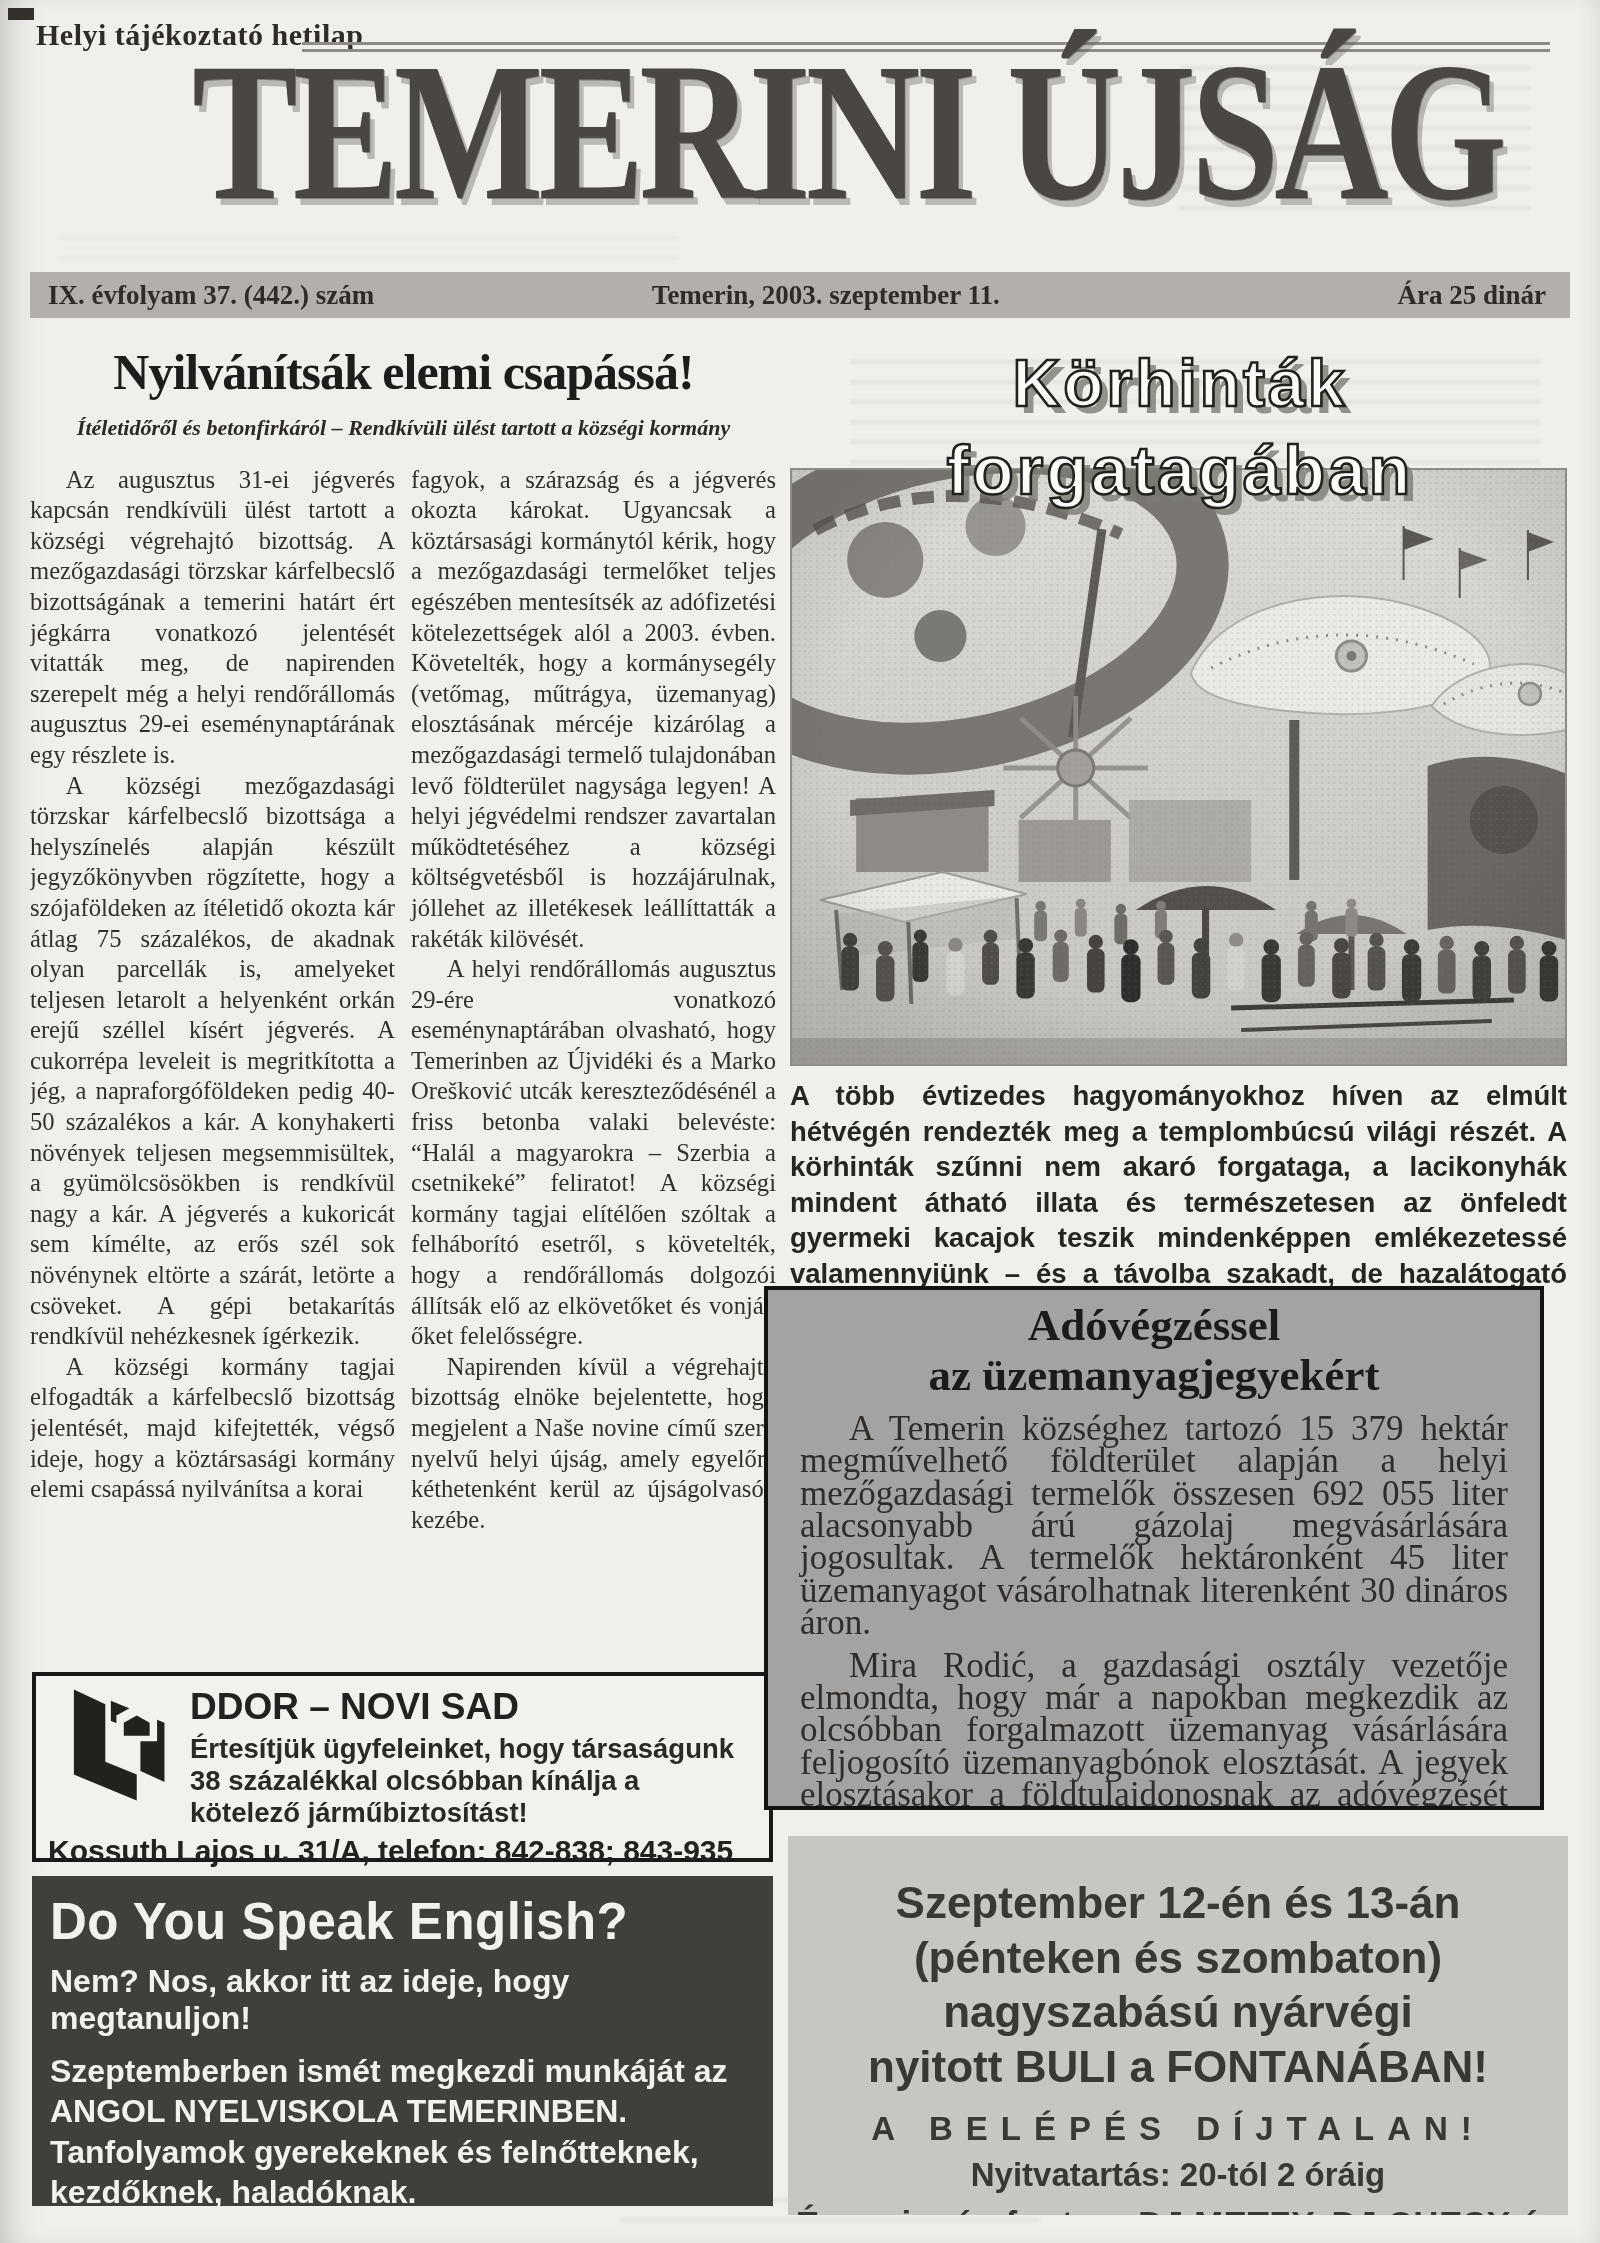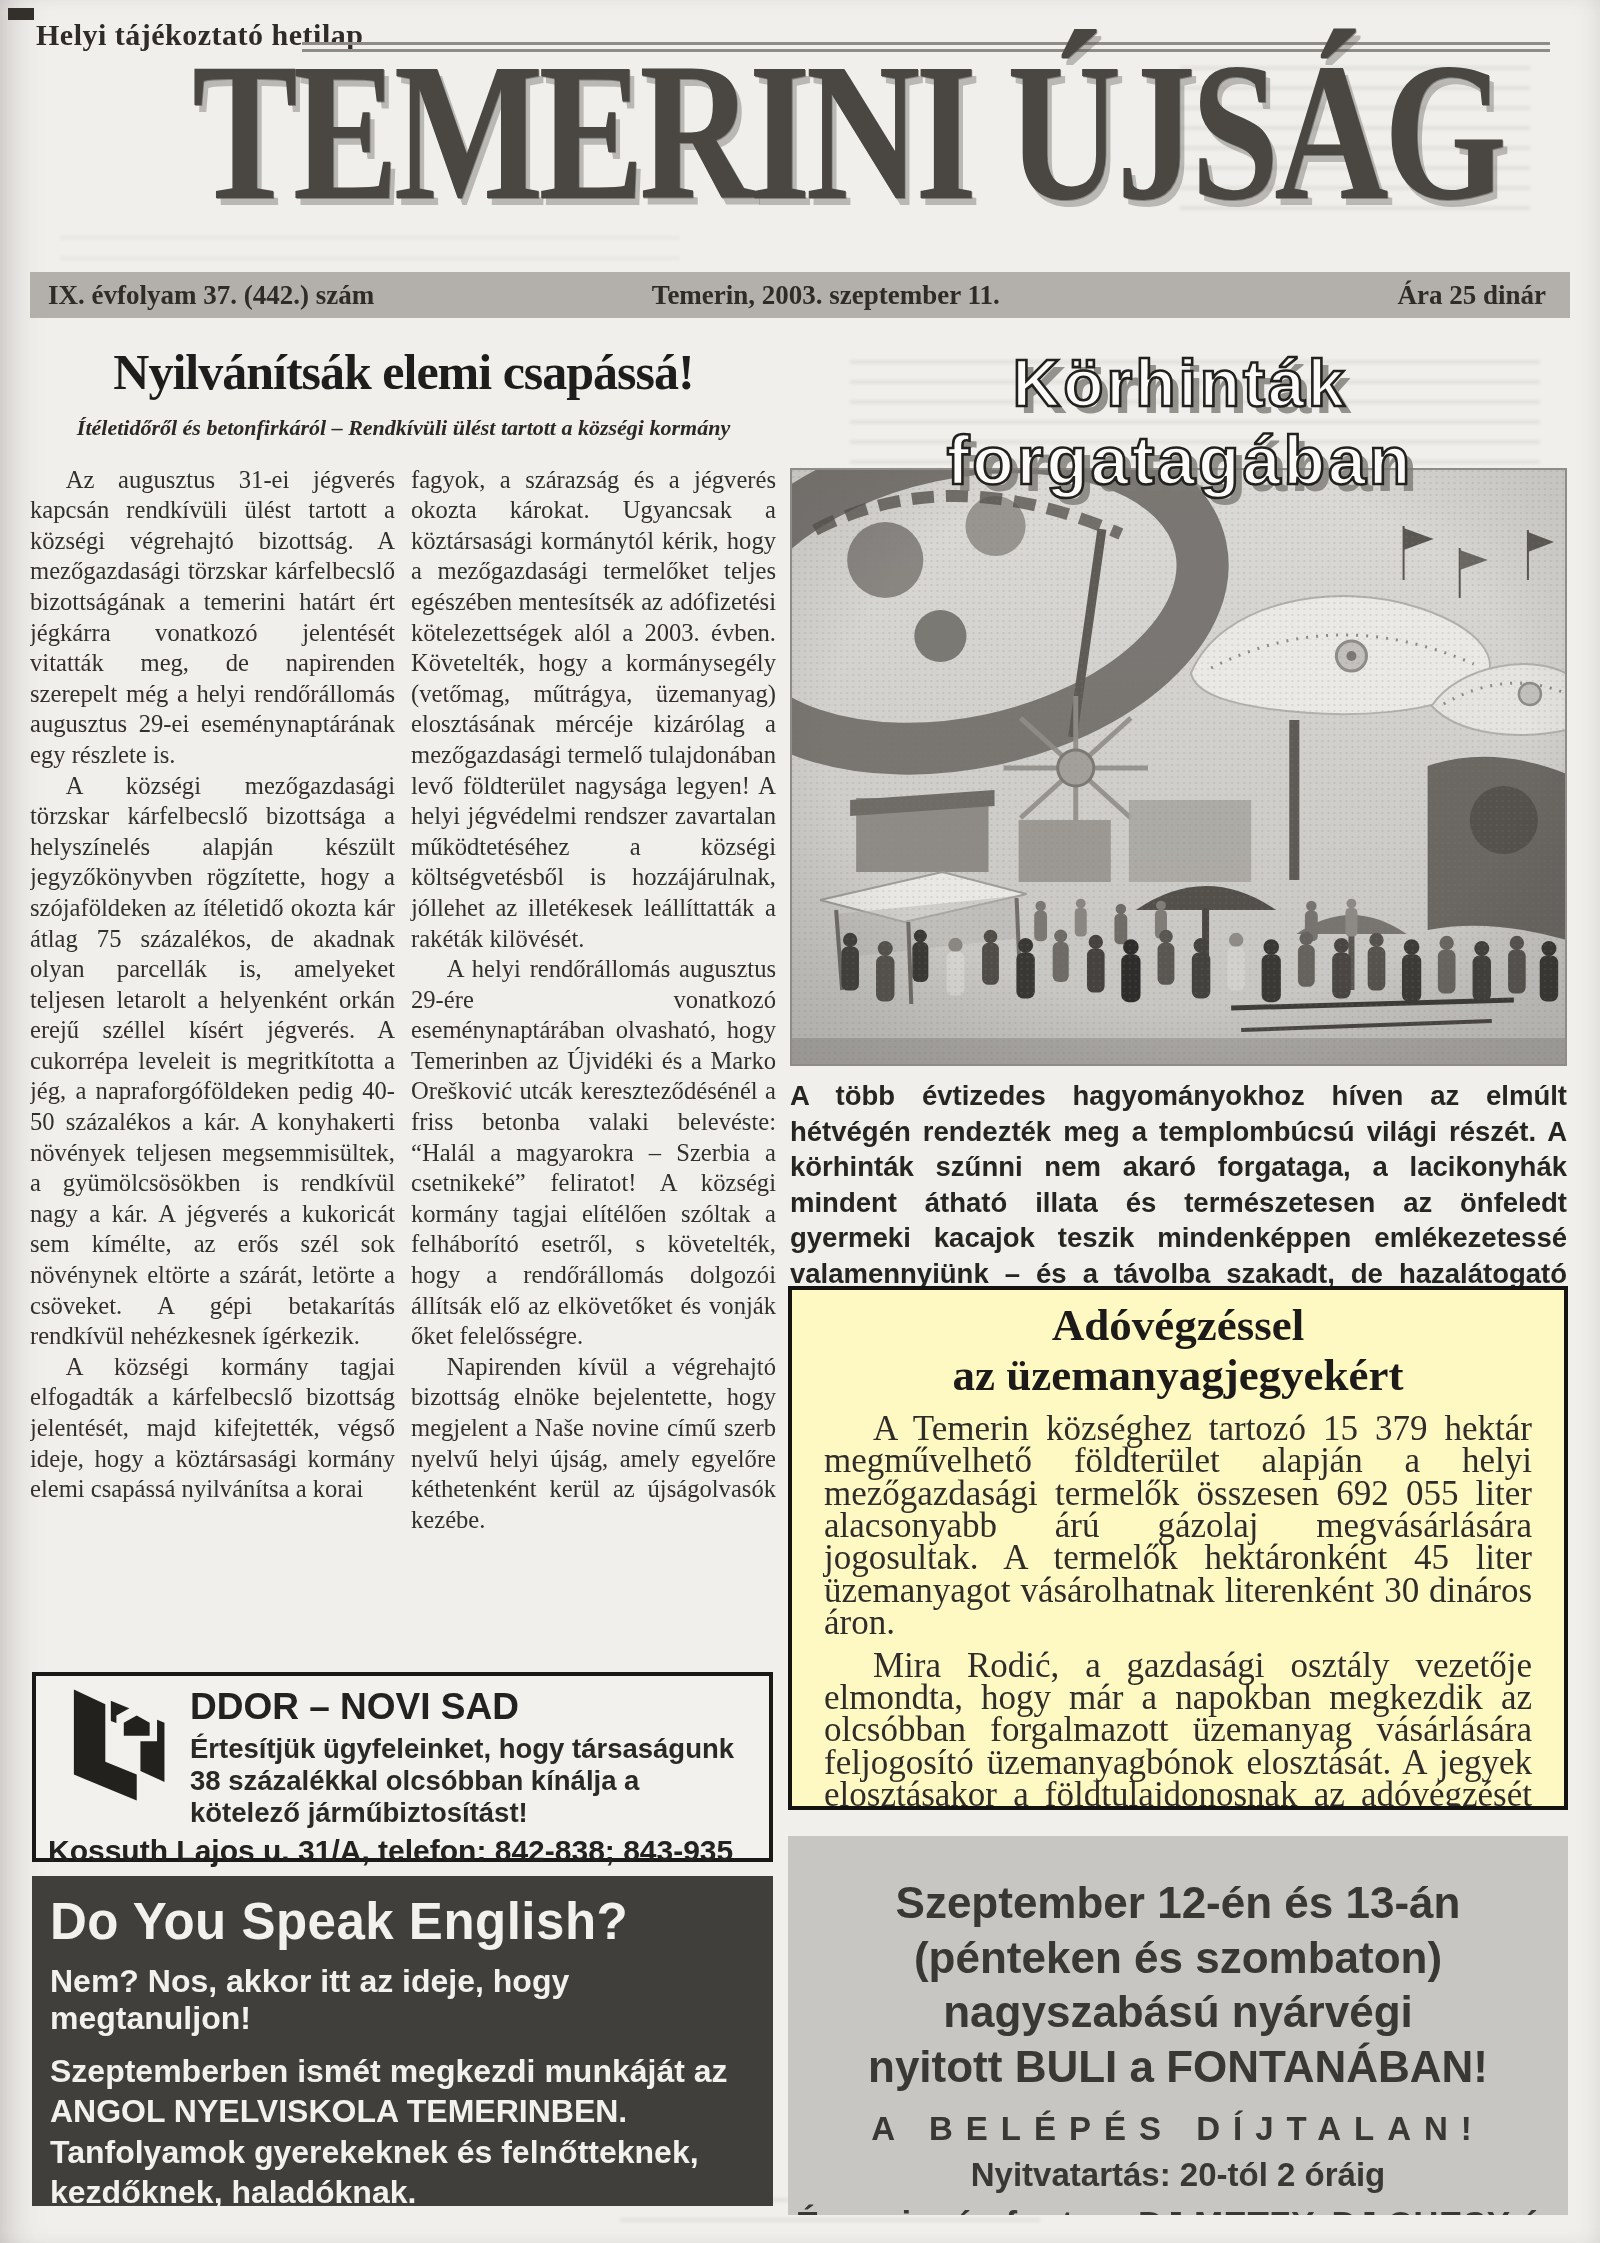"forgatagában" .kor-head .k2 { margin-top: 10px -> 20px }
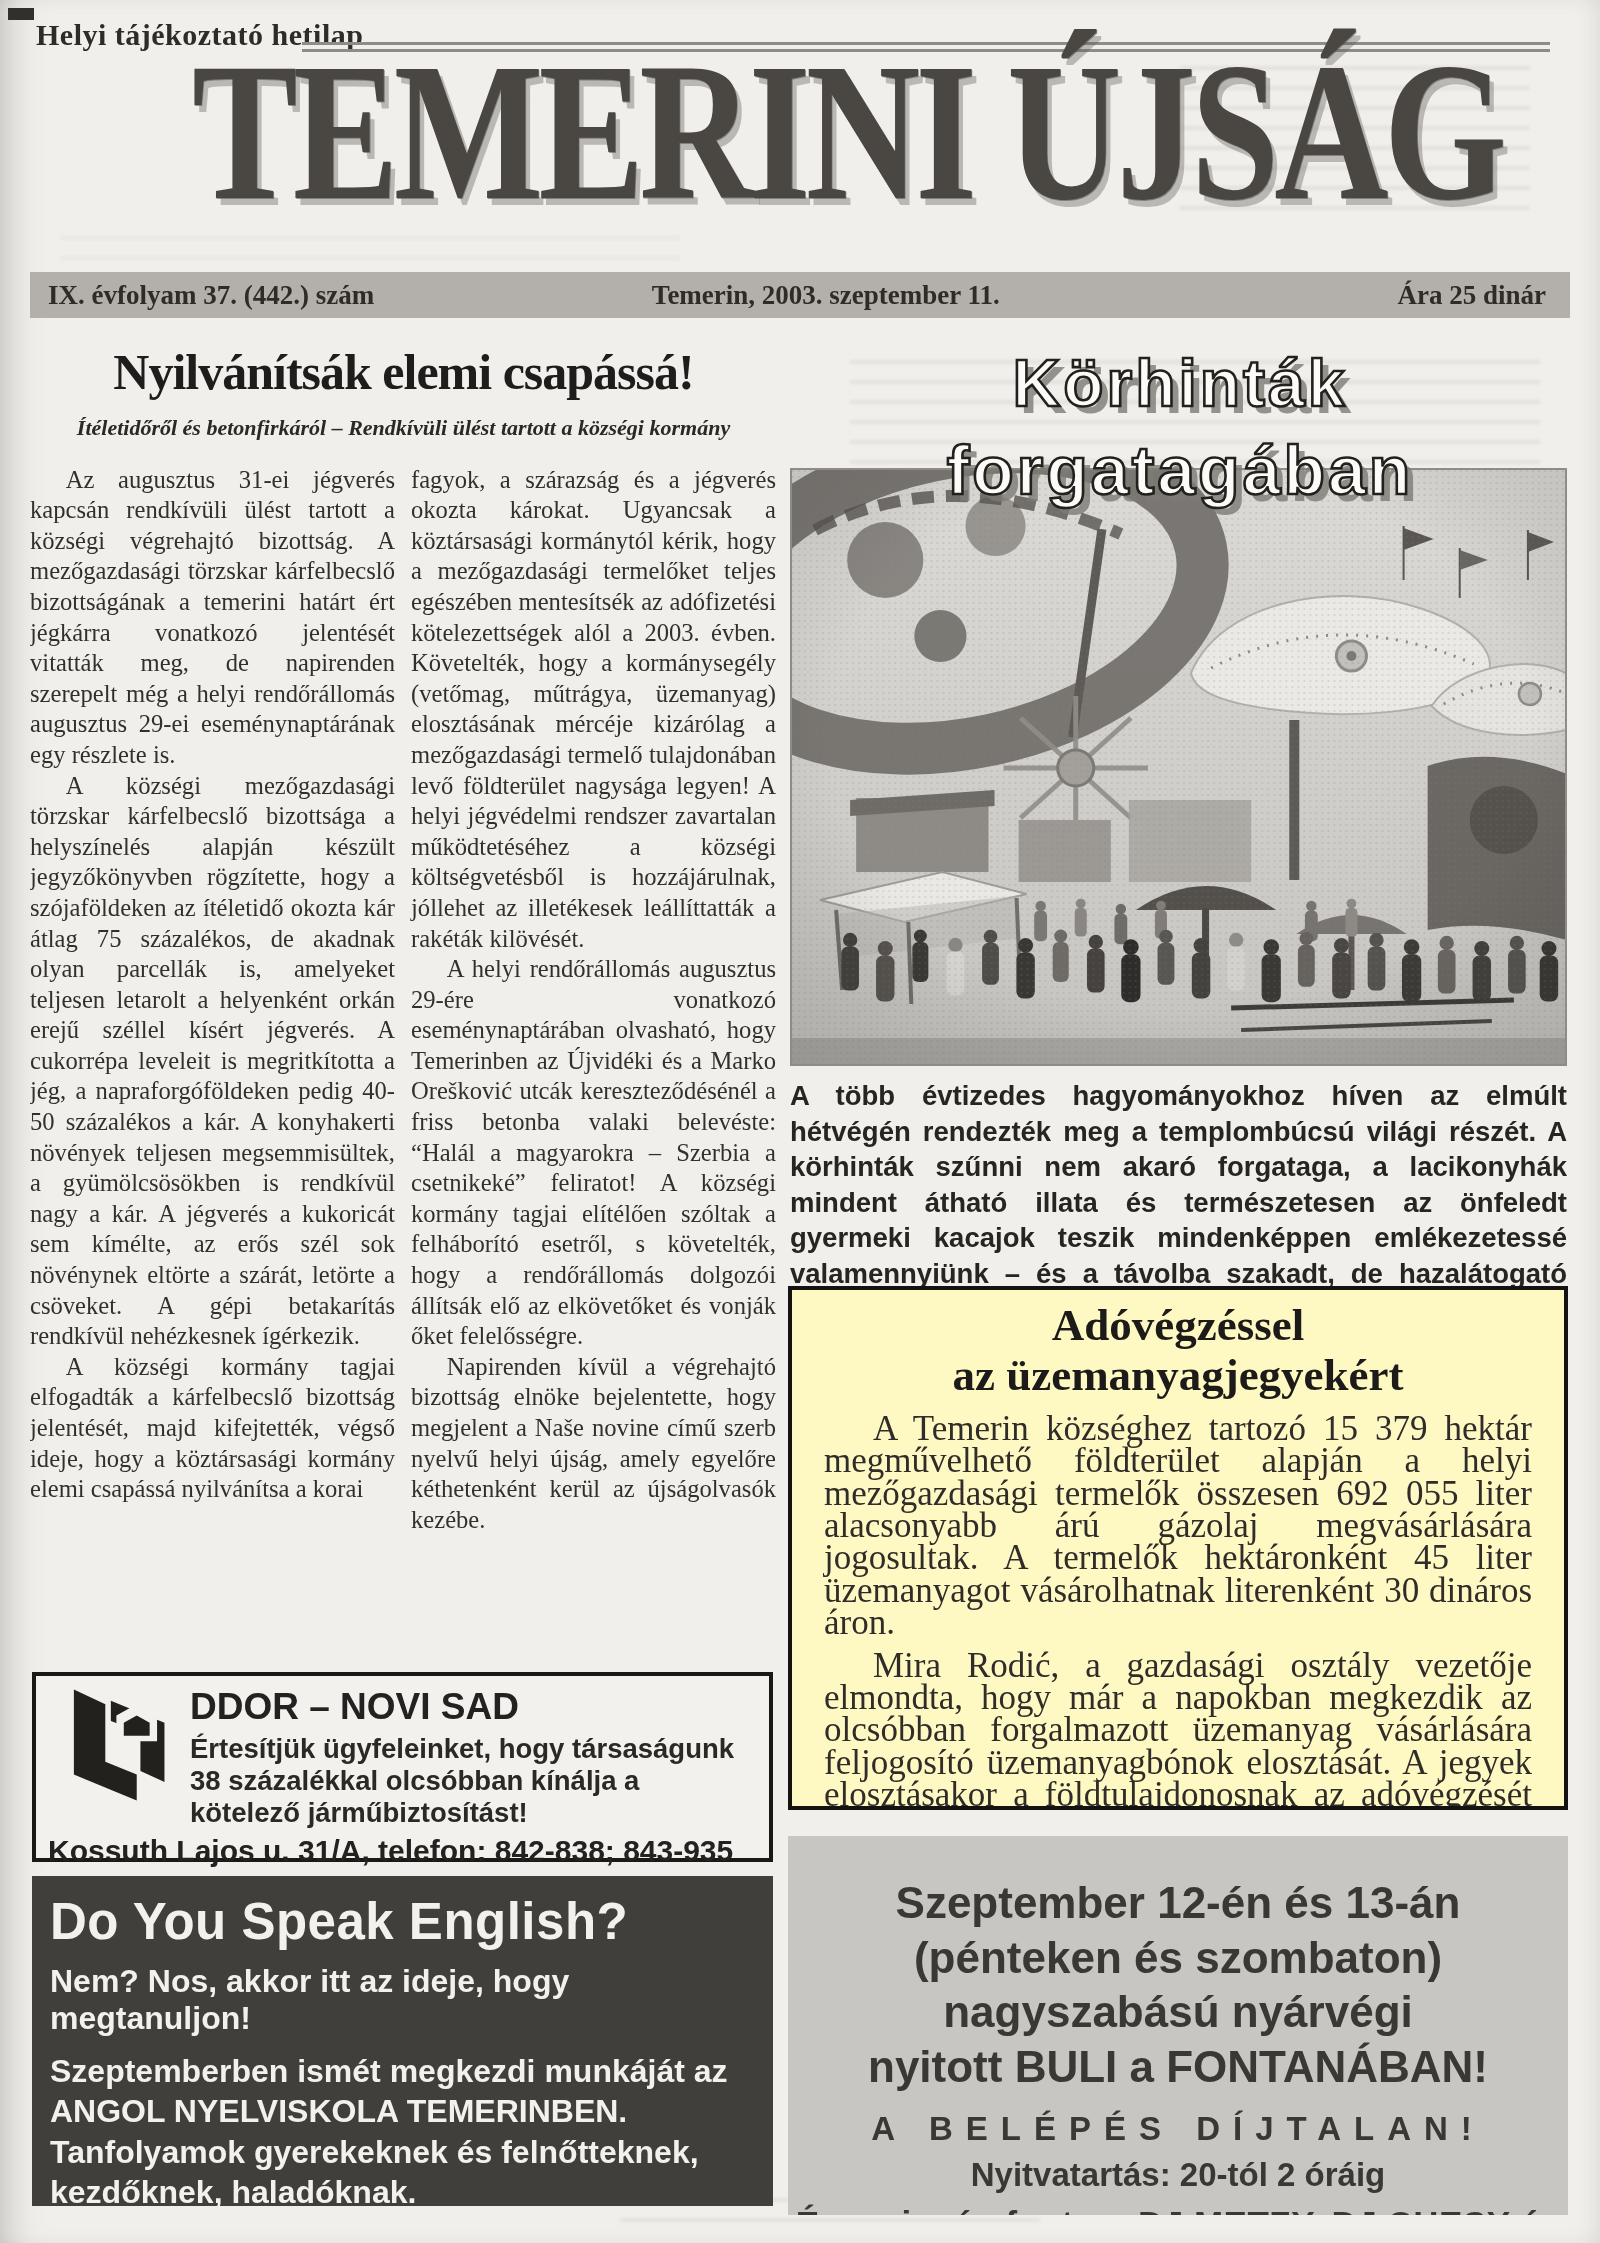"Adóvégzéssel" .fuel { background: #fef9c3 -> #a3a3a3; left: 788px -> 764px }
